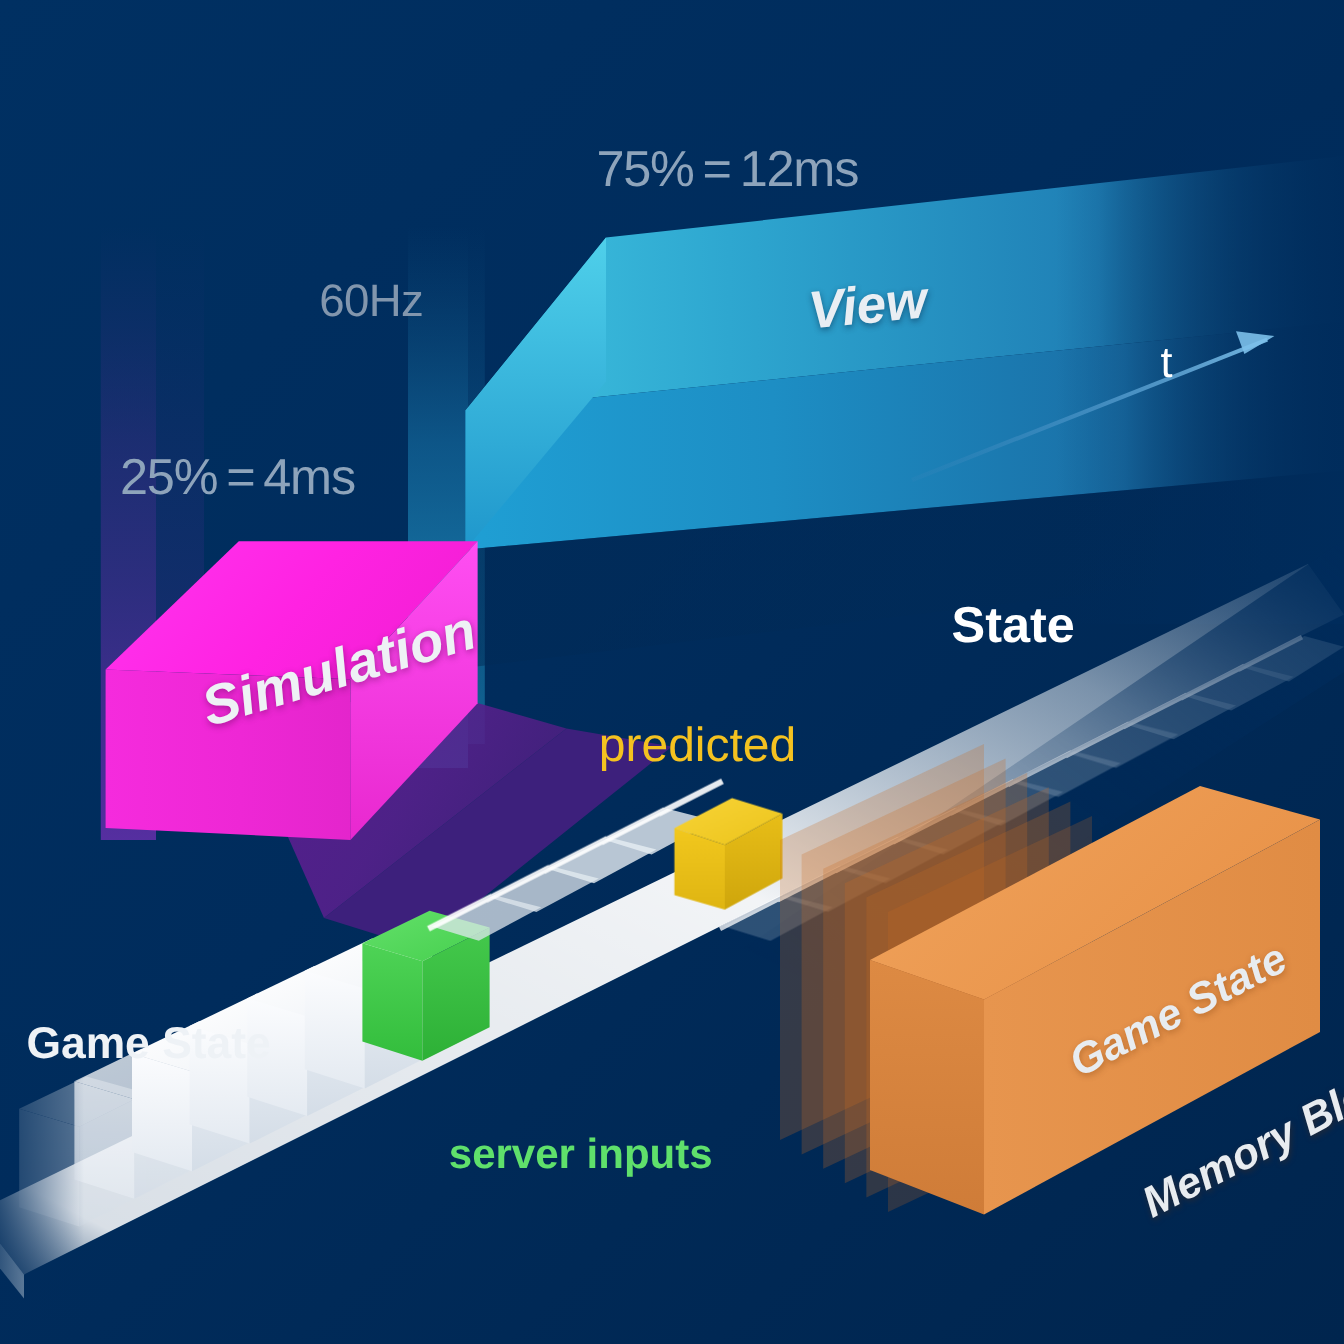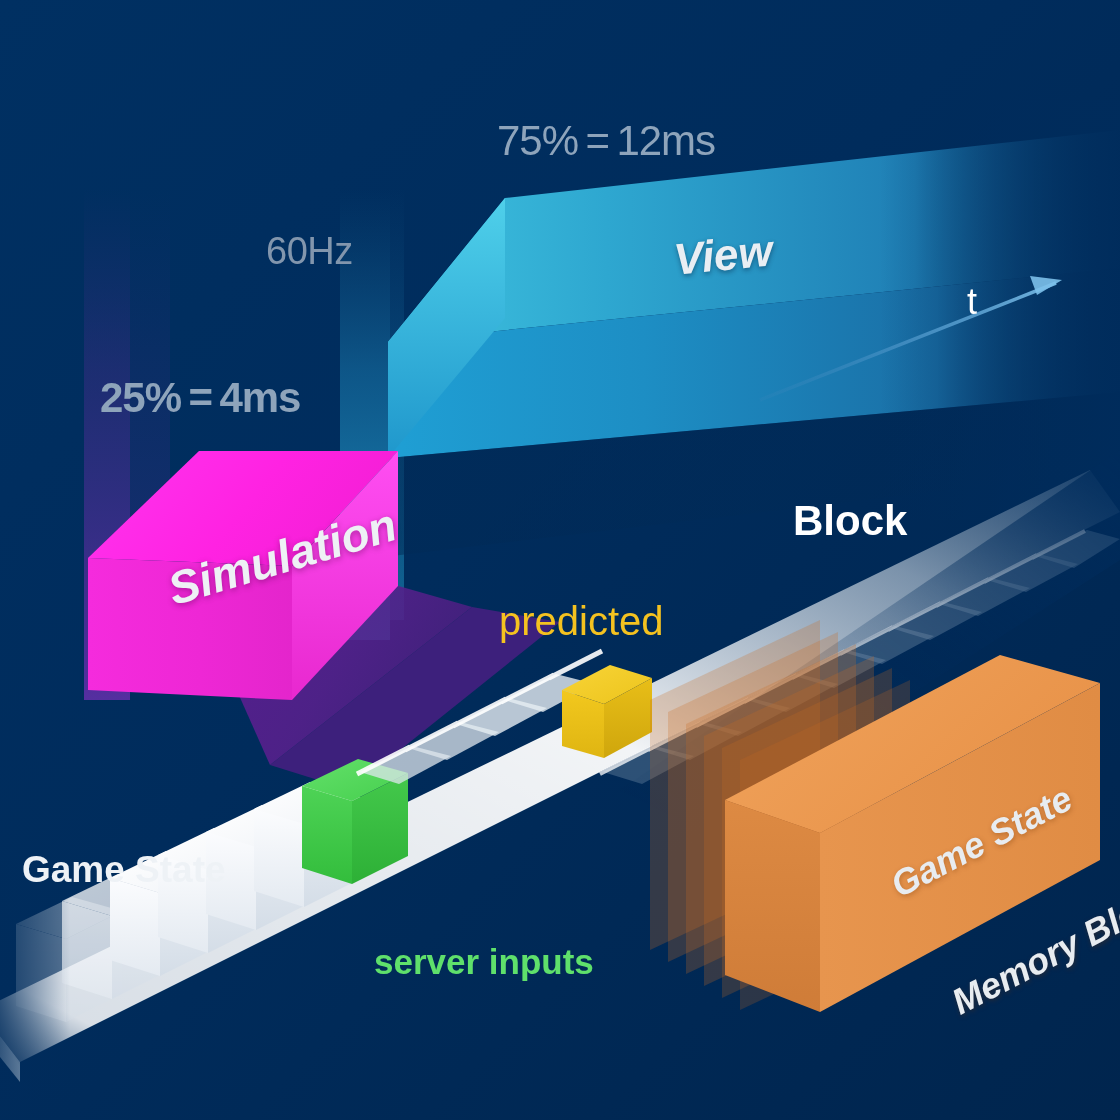"25% = 4ms" div.lbl { font-weight: 700 -> 400 }
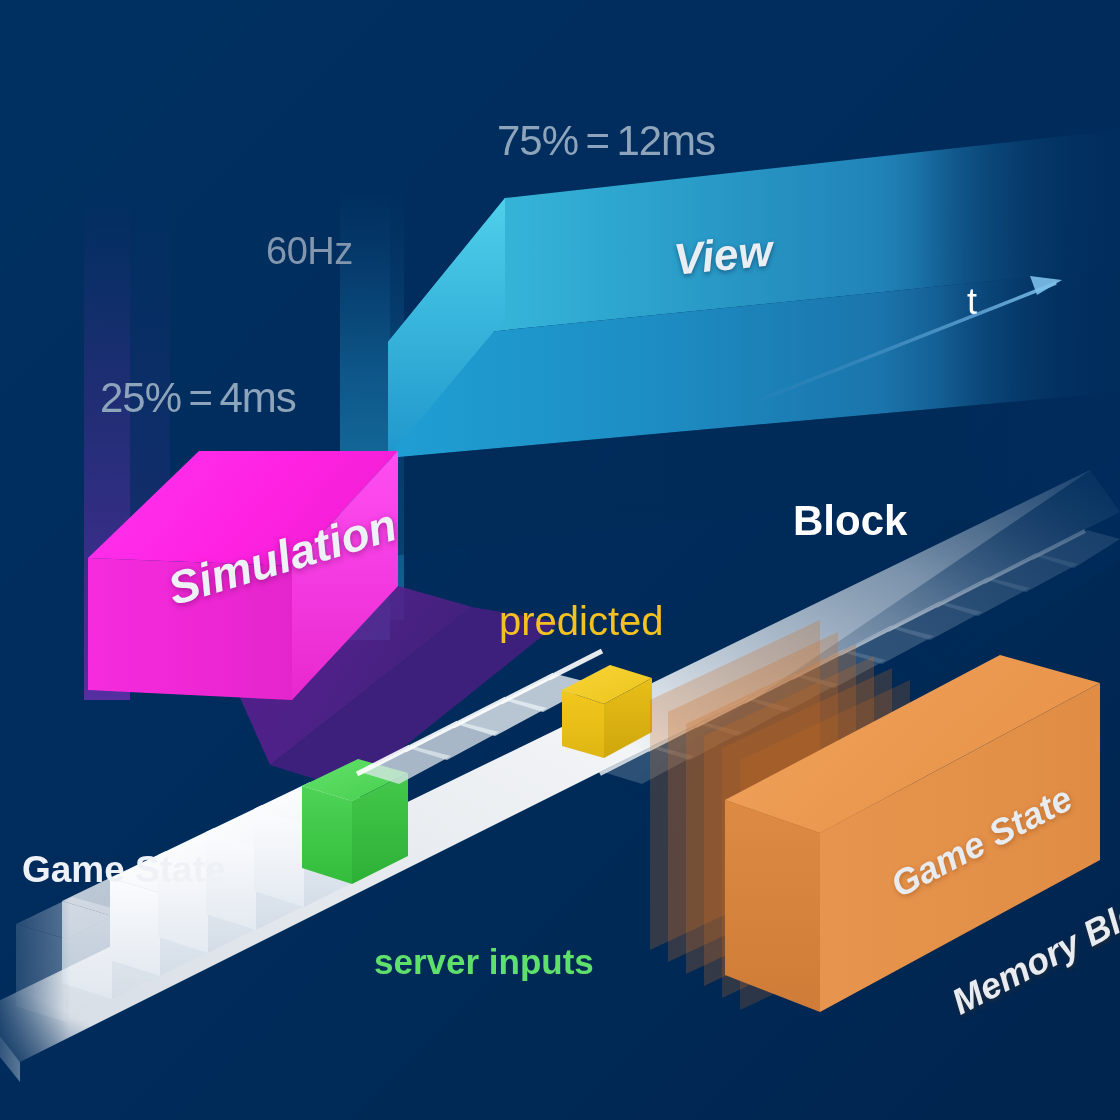"Block" div.lbl { text: Block -> State }
